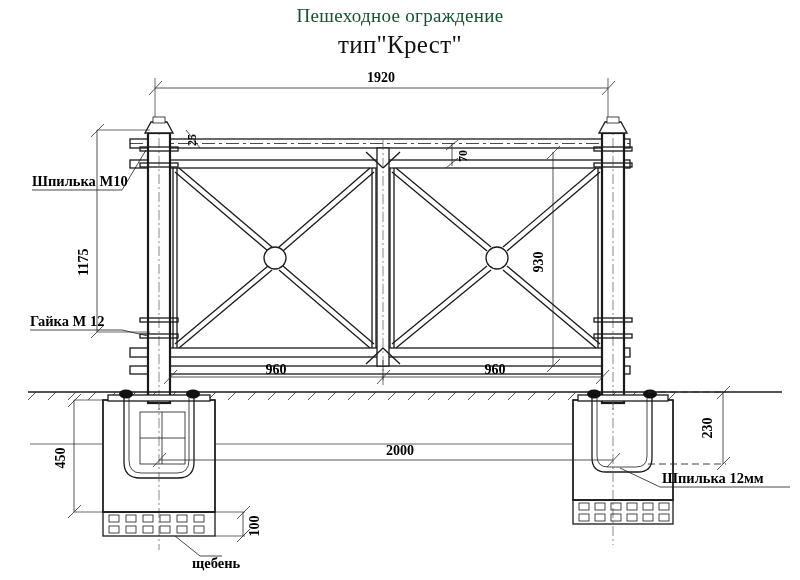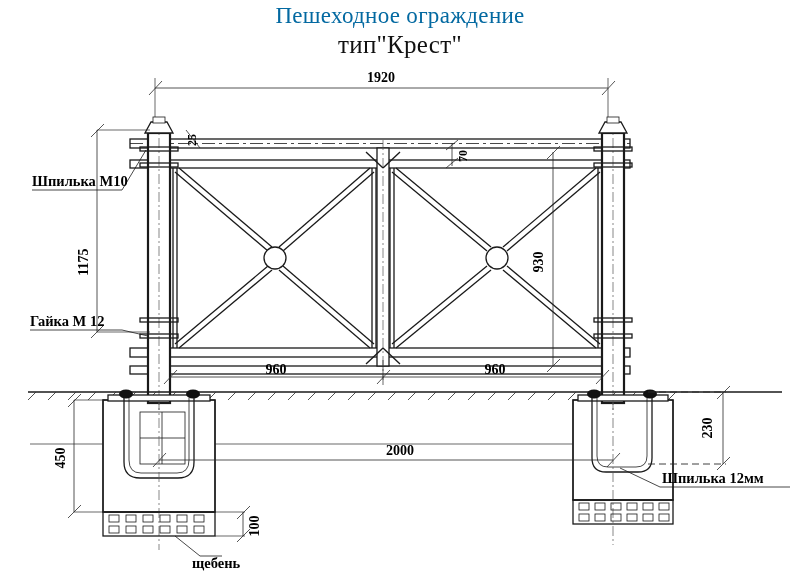"Пешеходное ограждение" .title-line-1 { color: #0369a1 -> #14532d; font-size: 23px -> 19px }
